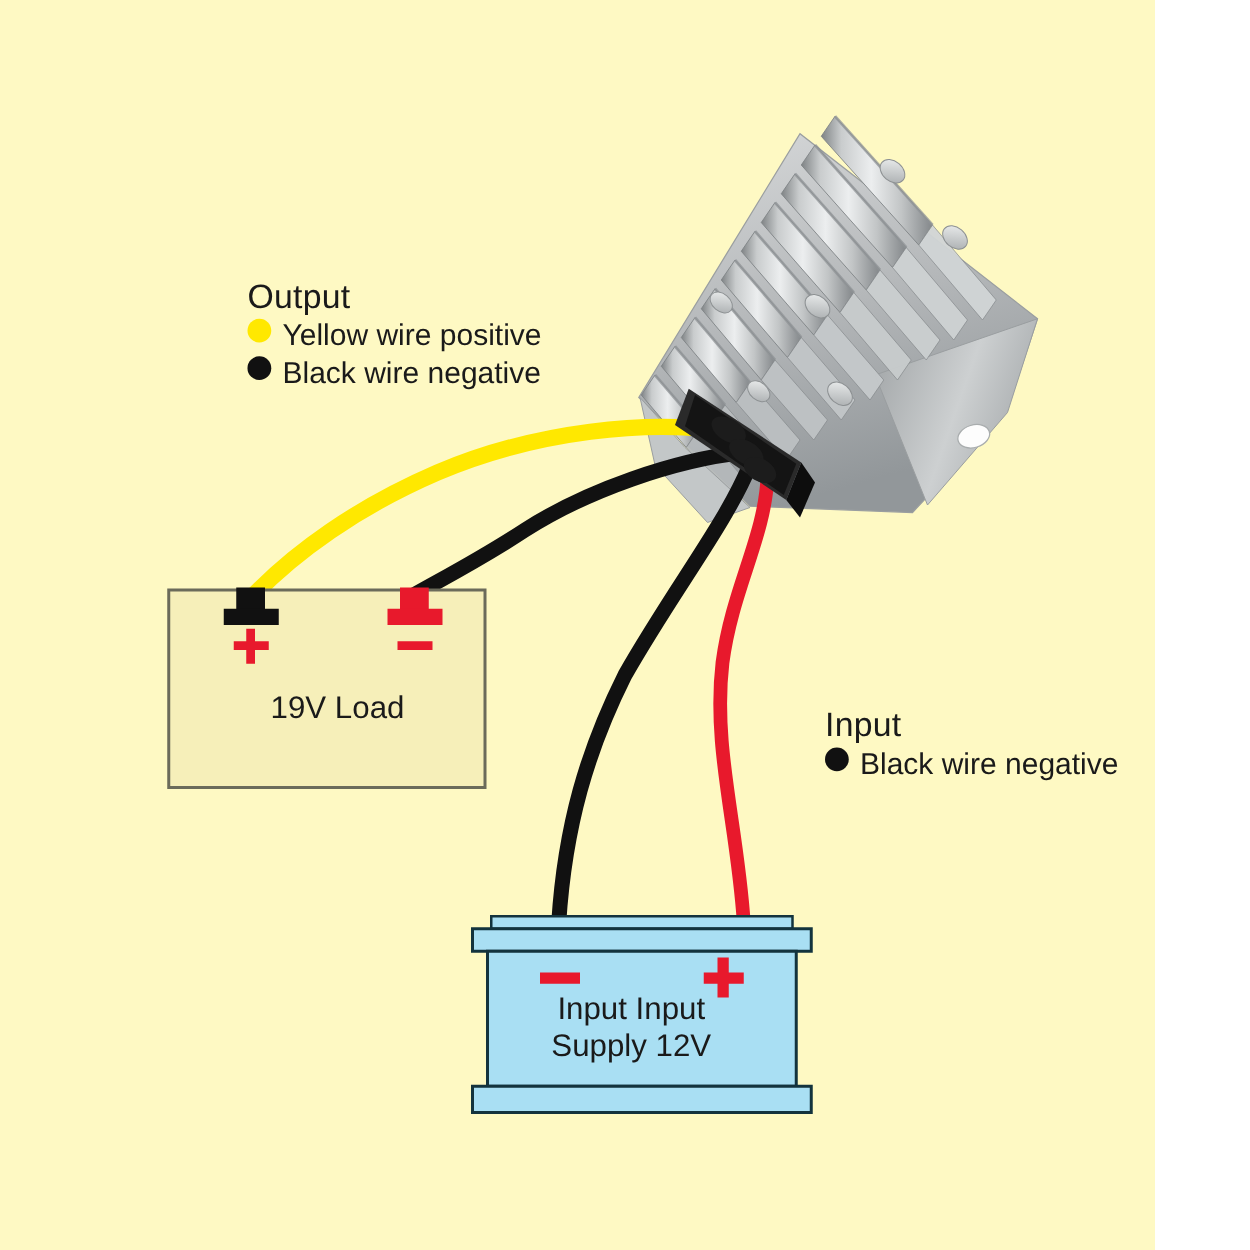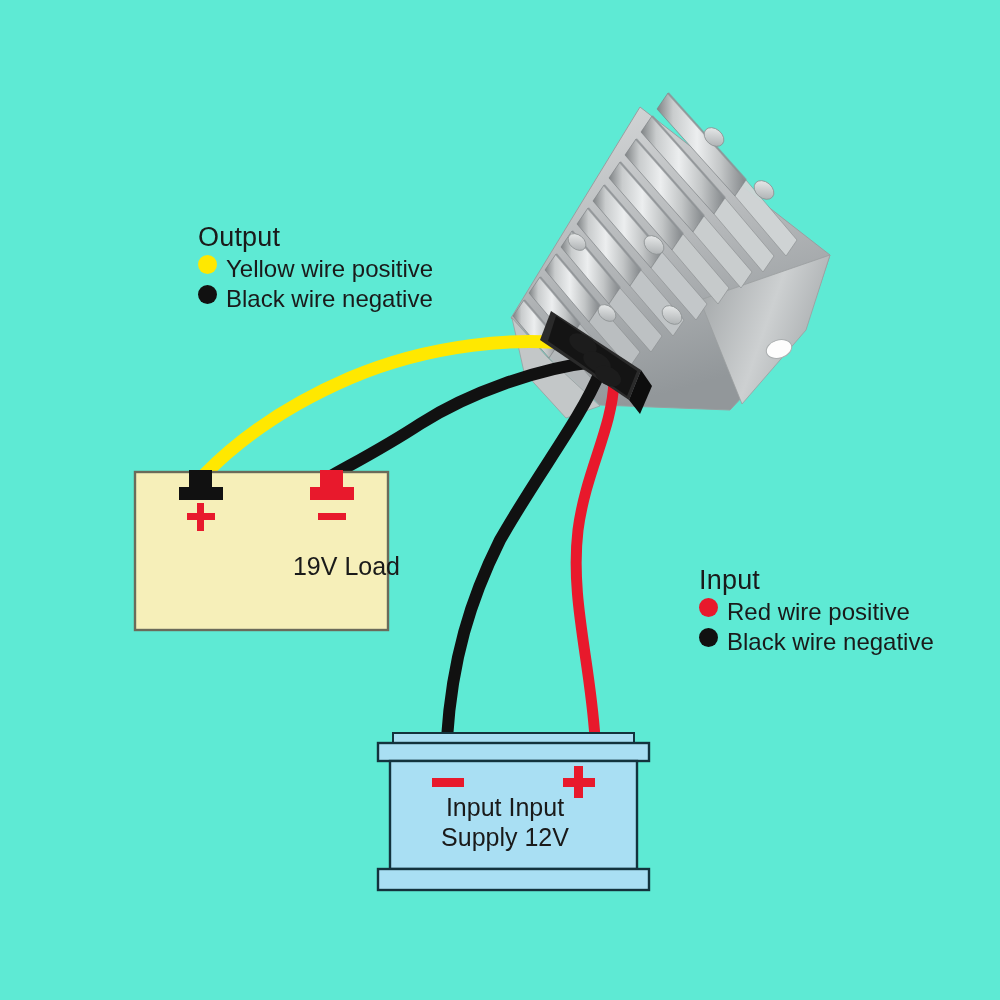"Output" #stage { background: #5eead4 -> #fef9c3; width: 1000px -> 924px }
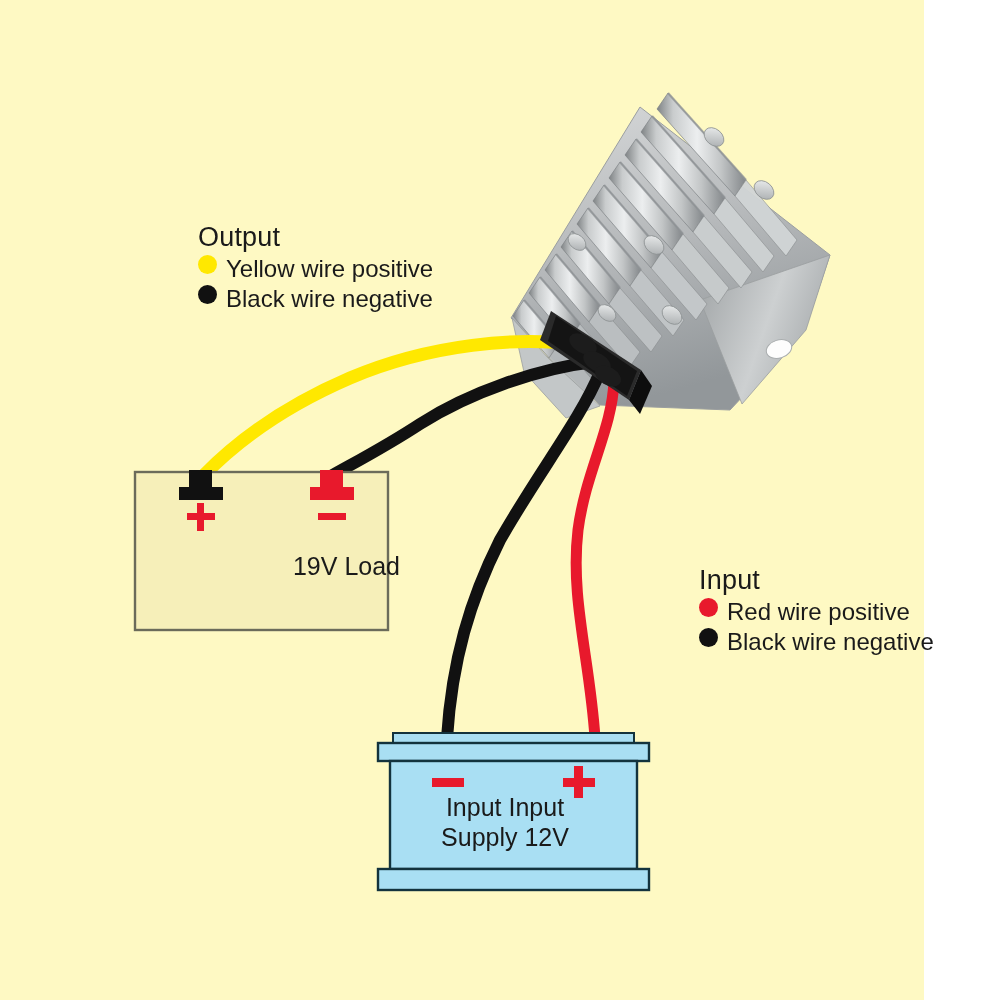"19V Load" #load-label { text-align: right -> none }
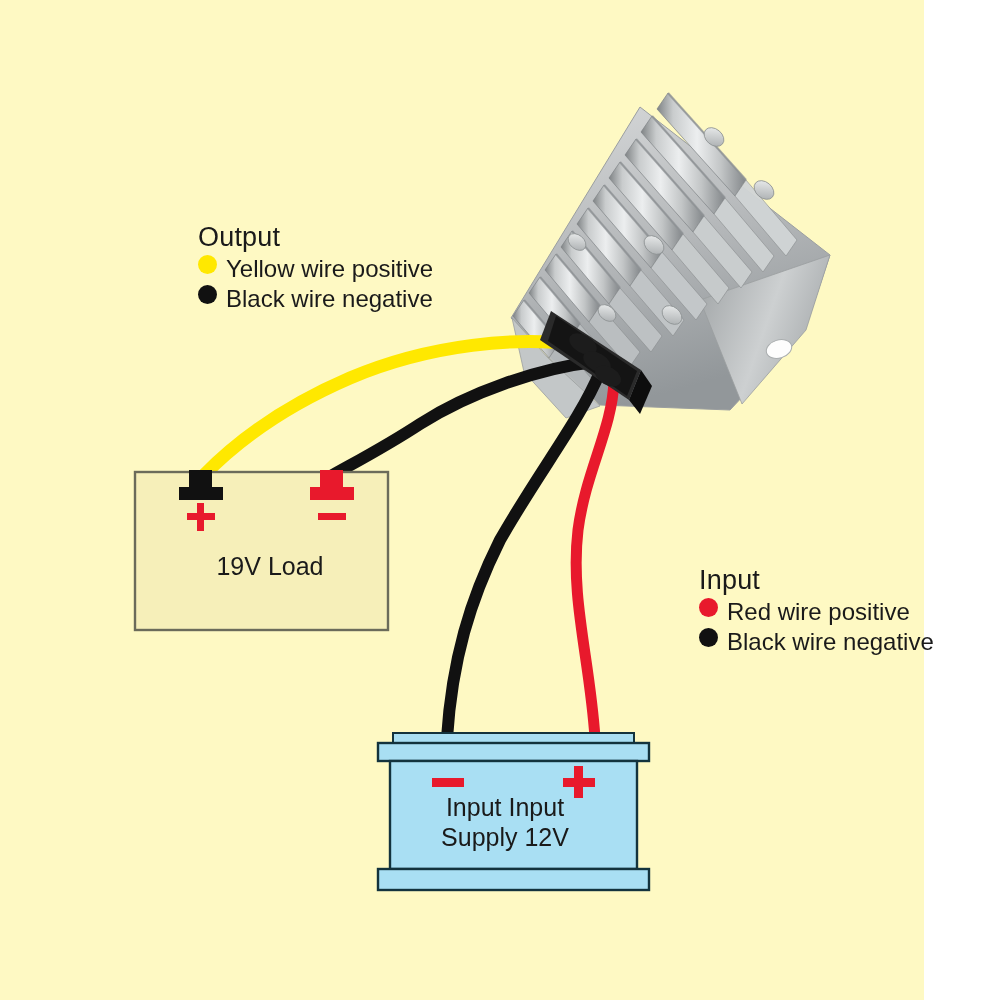"Input" #legend-input { margin-left: 39px -> none }
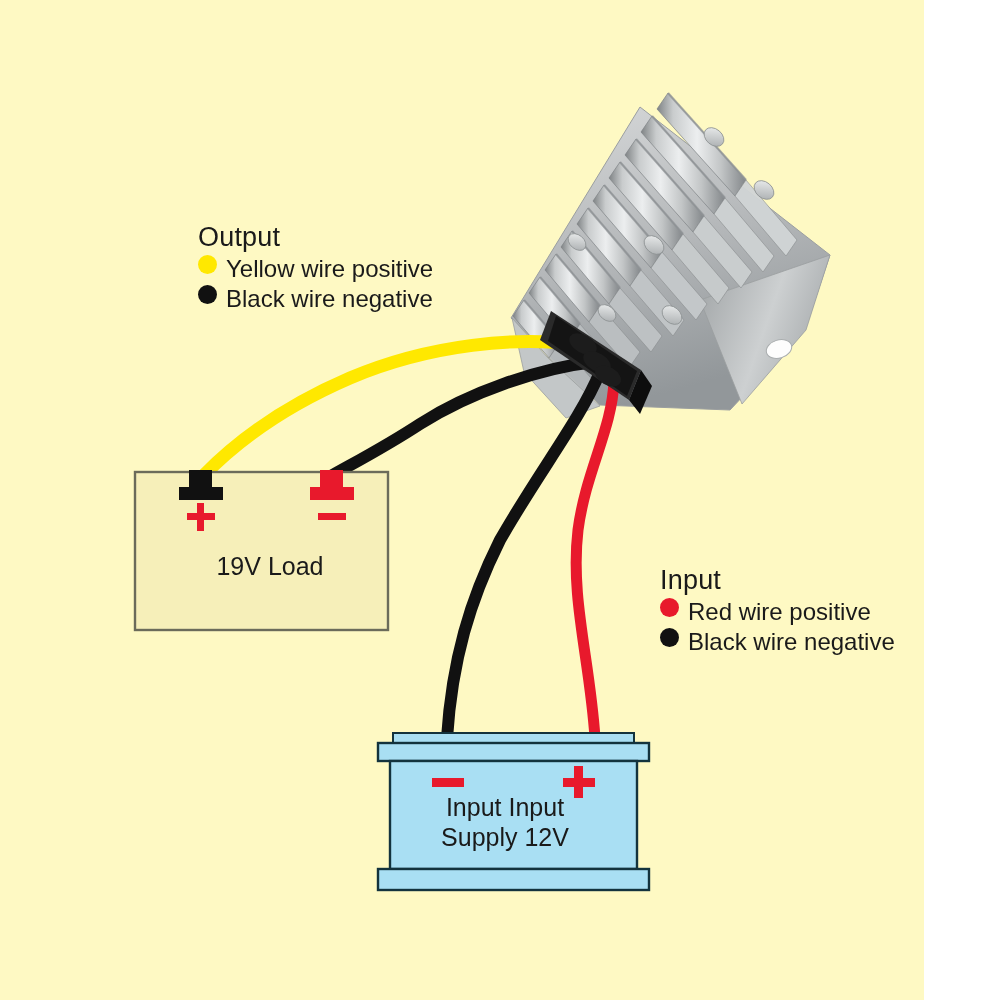"Red wire positive" div.legend-row { html: <div> <span></span> <span>Red wire positive</span> </div> -> none }
